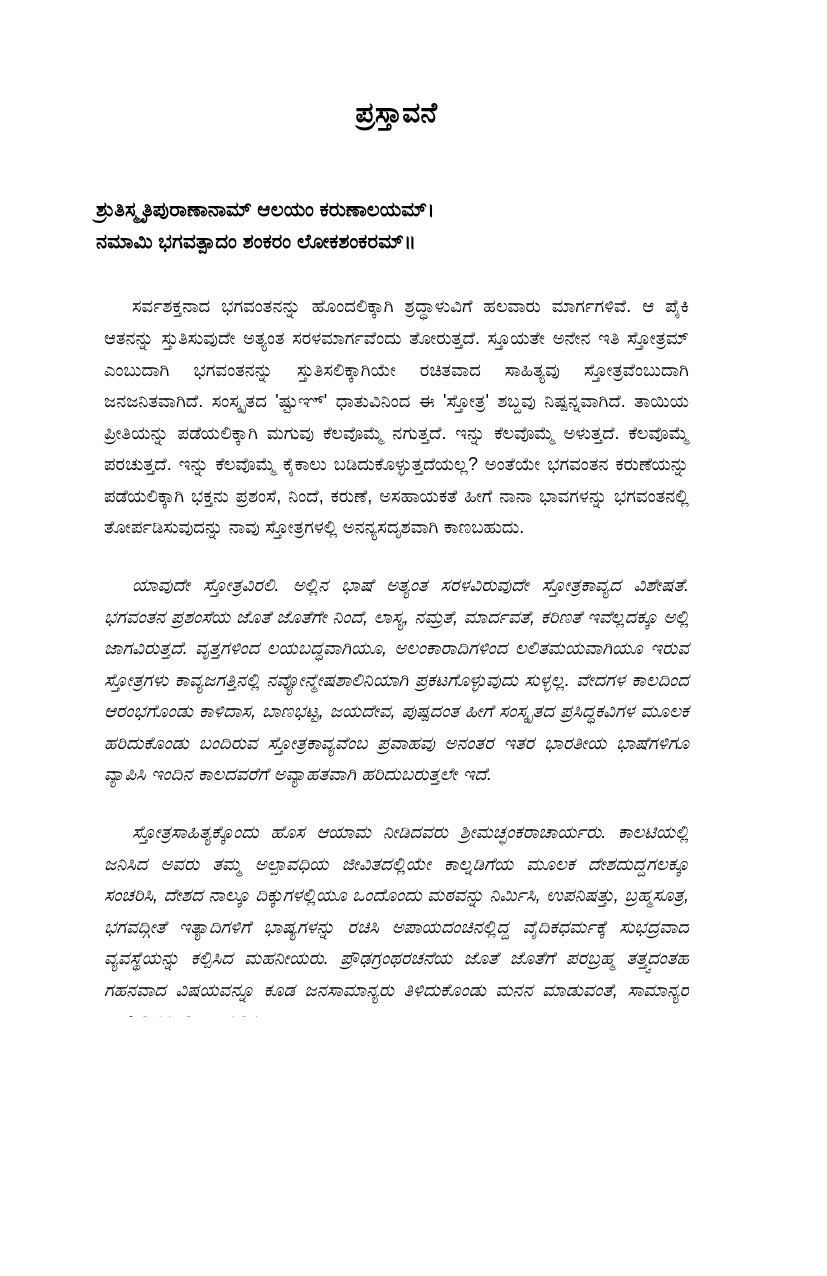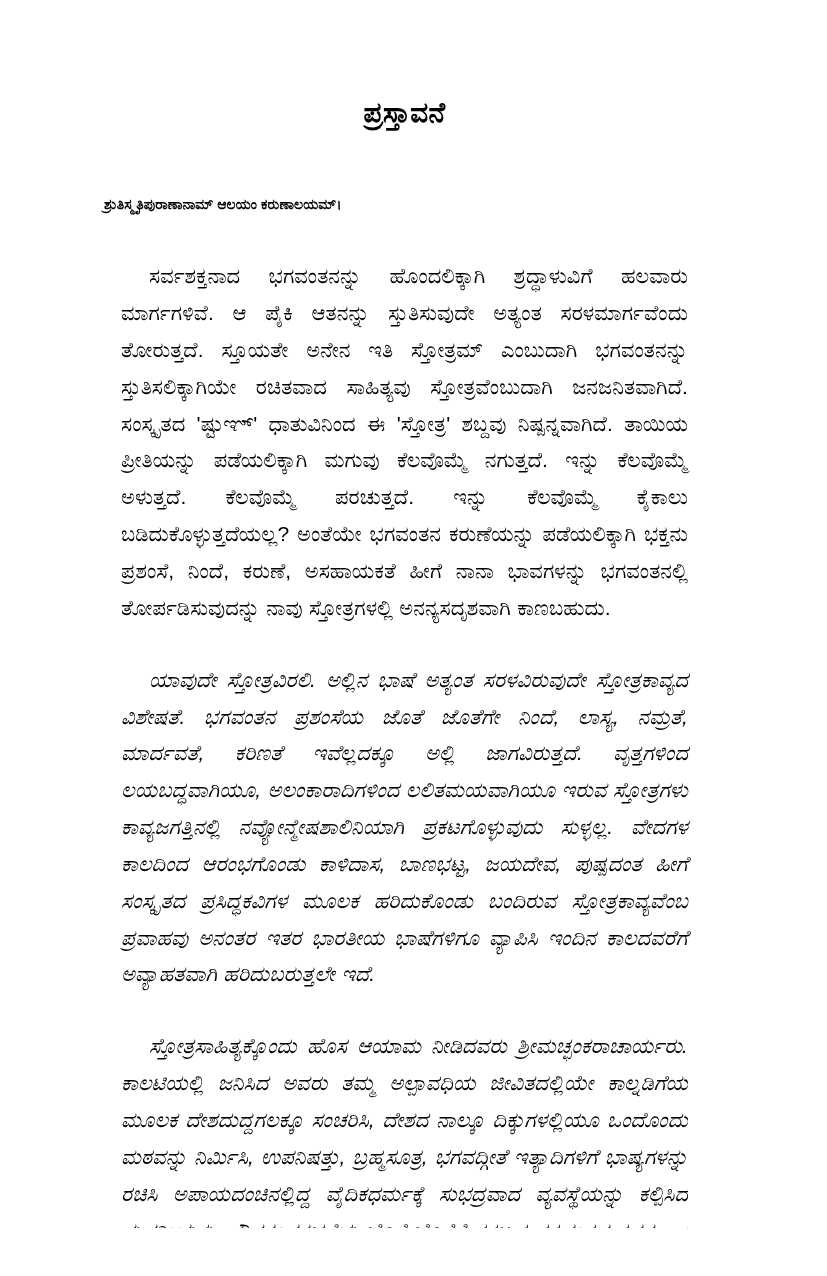"ಪ್ರಸ್ತಾವನೆ" .content { left: 104px -> 96px }
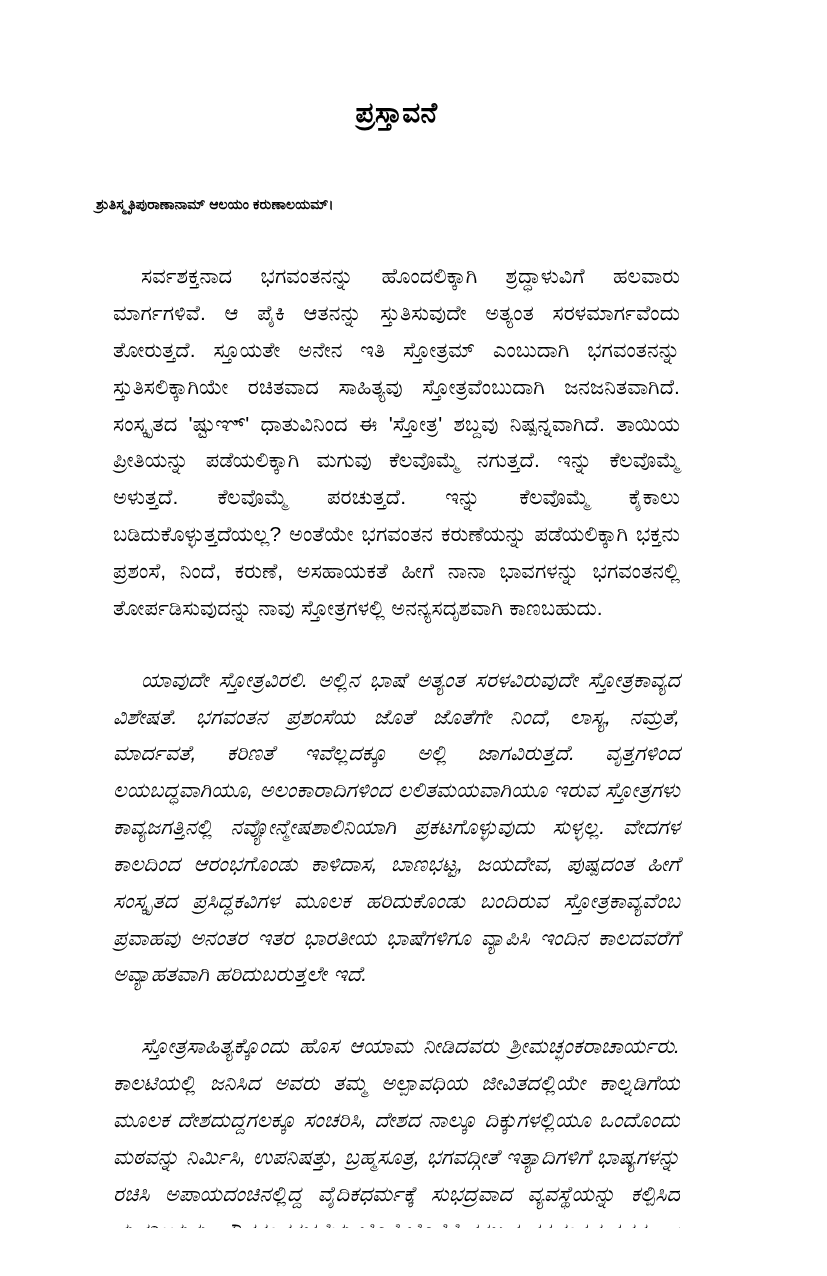"ಶ್ರುತಿಸ್ಮೃತಿಪುರಾಣಾನಾಮ್ ಆಲಯಂ ಕರುಣಾಲಯಮ್।" .verse-block { font-size: 14px -> 20px }
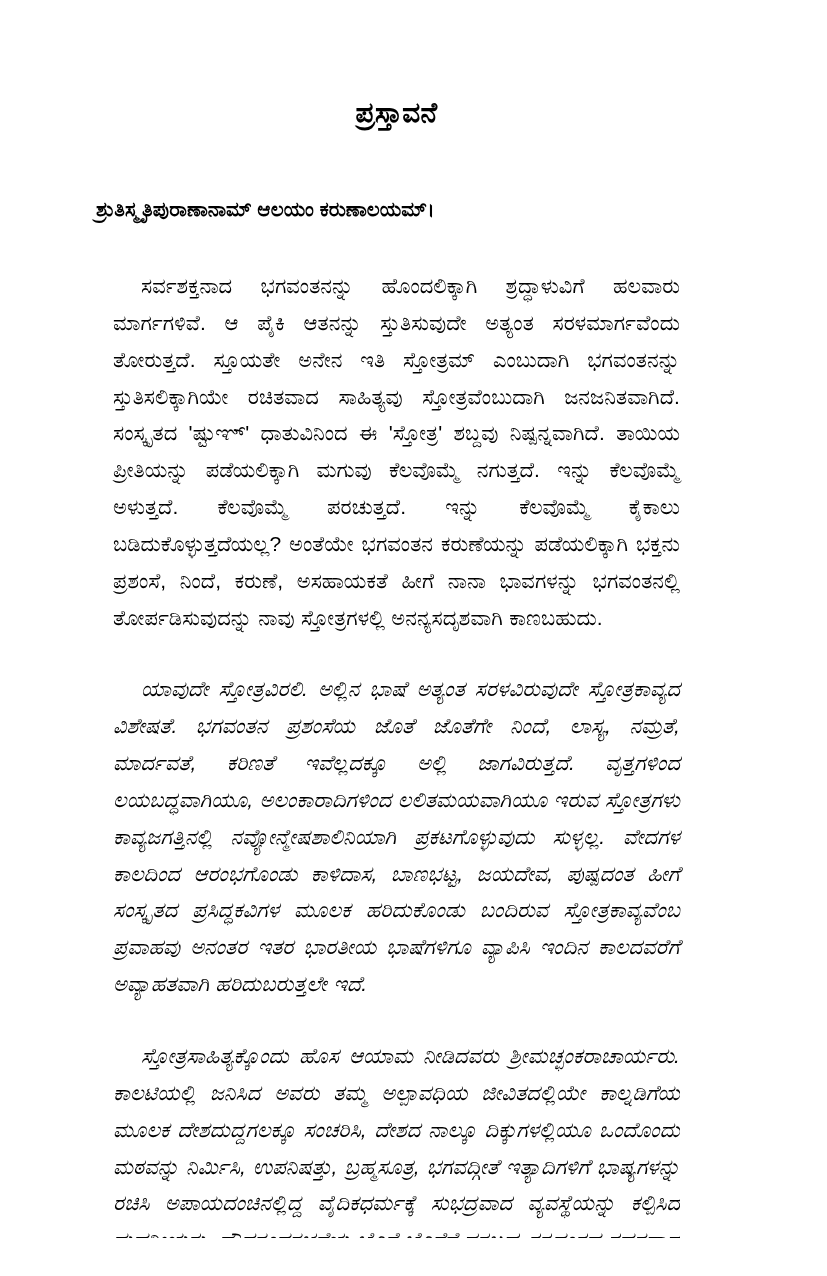"ನಮಾಮಿ ಭಗವತ್ಪಾದಂ ಶಂಕರಂ ಲೋಕಶಂಕರಮ್॥" span.verse-line { html: none -> <span>ನಮಾಮಿ ಭಗವತ್ಪಾದಂ ಶಂಕರಂ ಲೋಕಶಂಕರಮ್॥</span> }
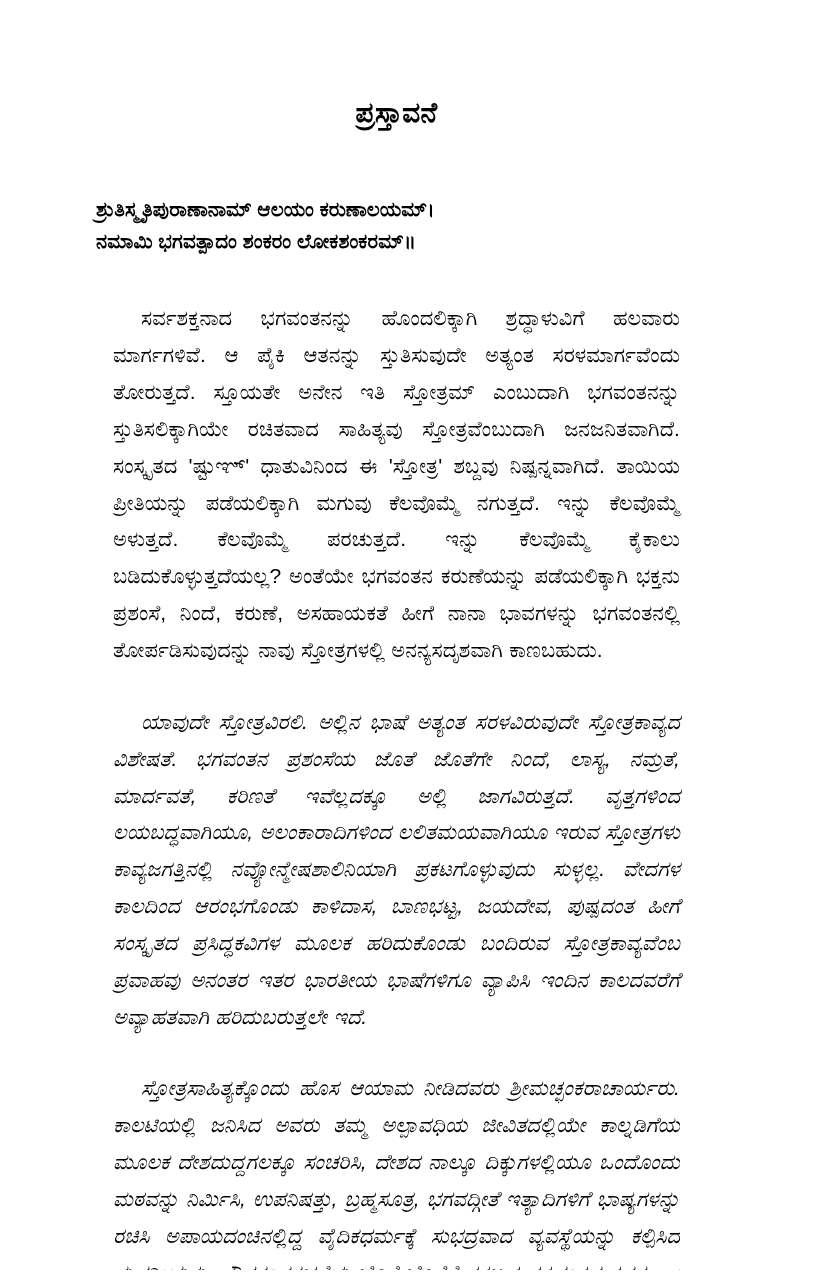"ಸರ್ವಶಕ್ತನಾದ ಭಗವಂತನನ್ನು ಹೊಂದಲಿಕ್ಕಾಗಿ" .body-para { font-size: 21px -> 18px; margin: 17px -> 8px }
